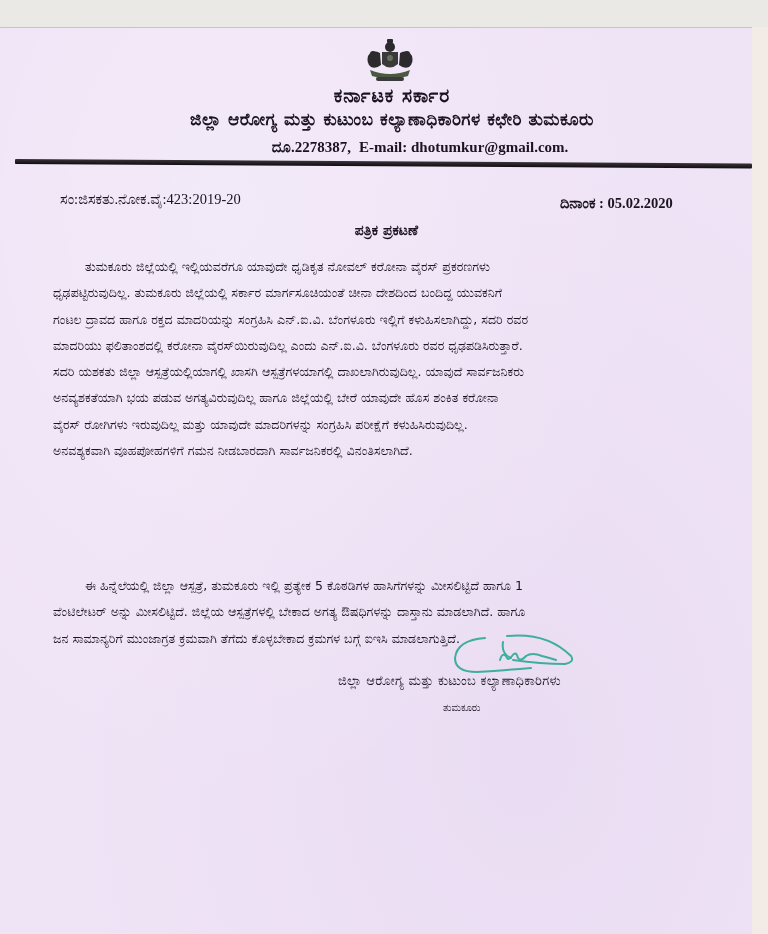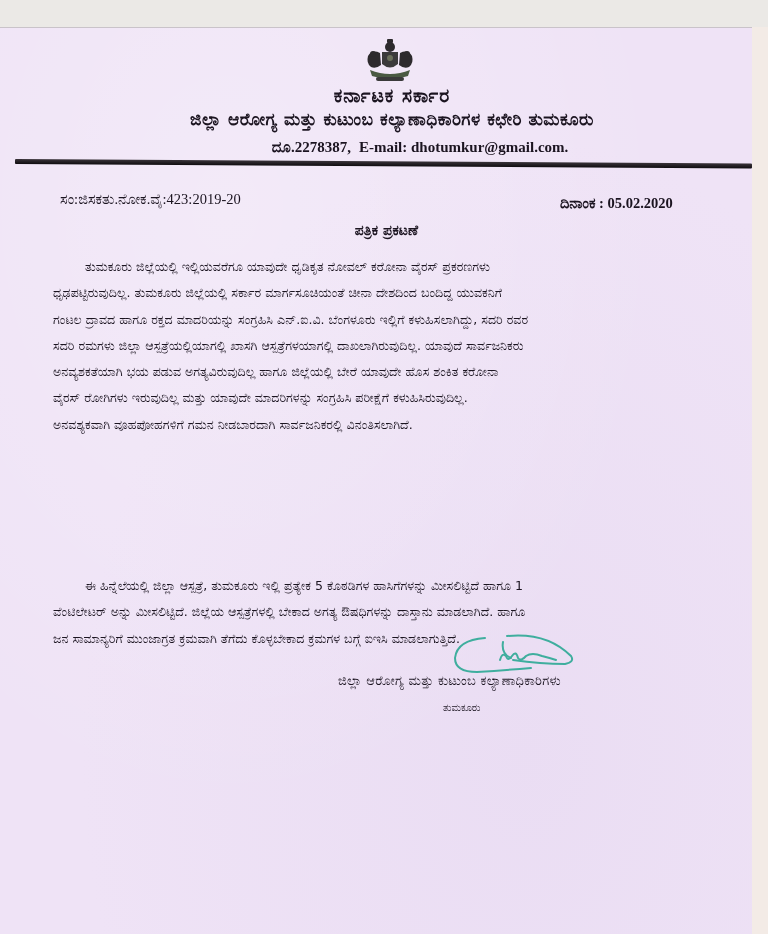"ಮಾದರಿಯು ಫಲಿತಾಂಶದಲ್ಲಿ ಕರೋನಾ" span.line { html: none -> <span>ಮಾದರಿಯು ಫಲಿತಾಂಶದಲ್ಲಿ ಕರೋನಾ ವೈರಸ್‌ಯಿರುವುದಿಲ್ಲ ಎಂದು ಎನ್.ಐ.ವಿ. ಬೆಂಗಳೂರು ರವರ ಧೃಢಪಡಿಸಿರುತ್ತಾರೆ.</span> }
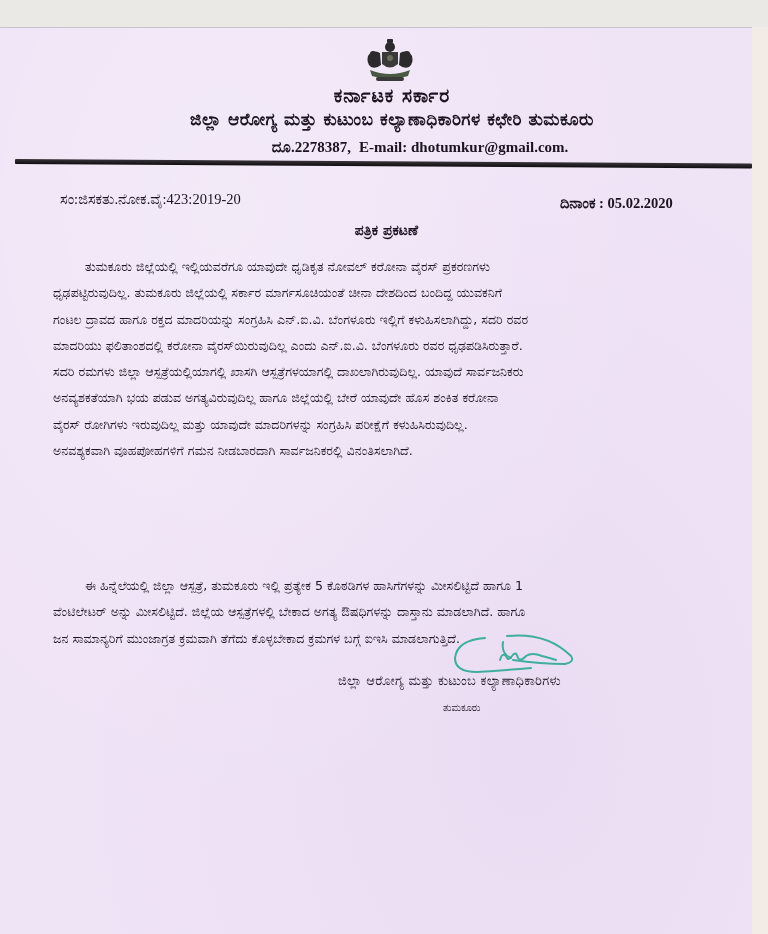"ಸದರಿ ರಮಗಳು ಜಿಲ್ಲಾ ಆಸ್ಪತ್ರೆಯಲ್ಲಿಯಾಗಲ್ಲಿ" span.line { text: ರಮಗಳು -> ಯಶಕತು }
